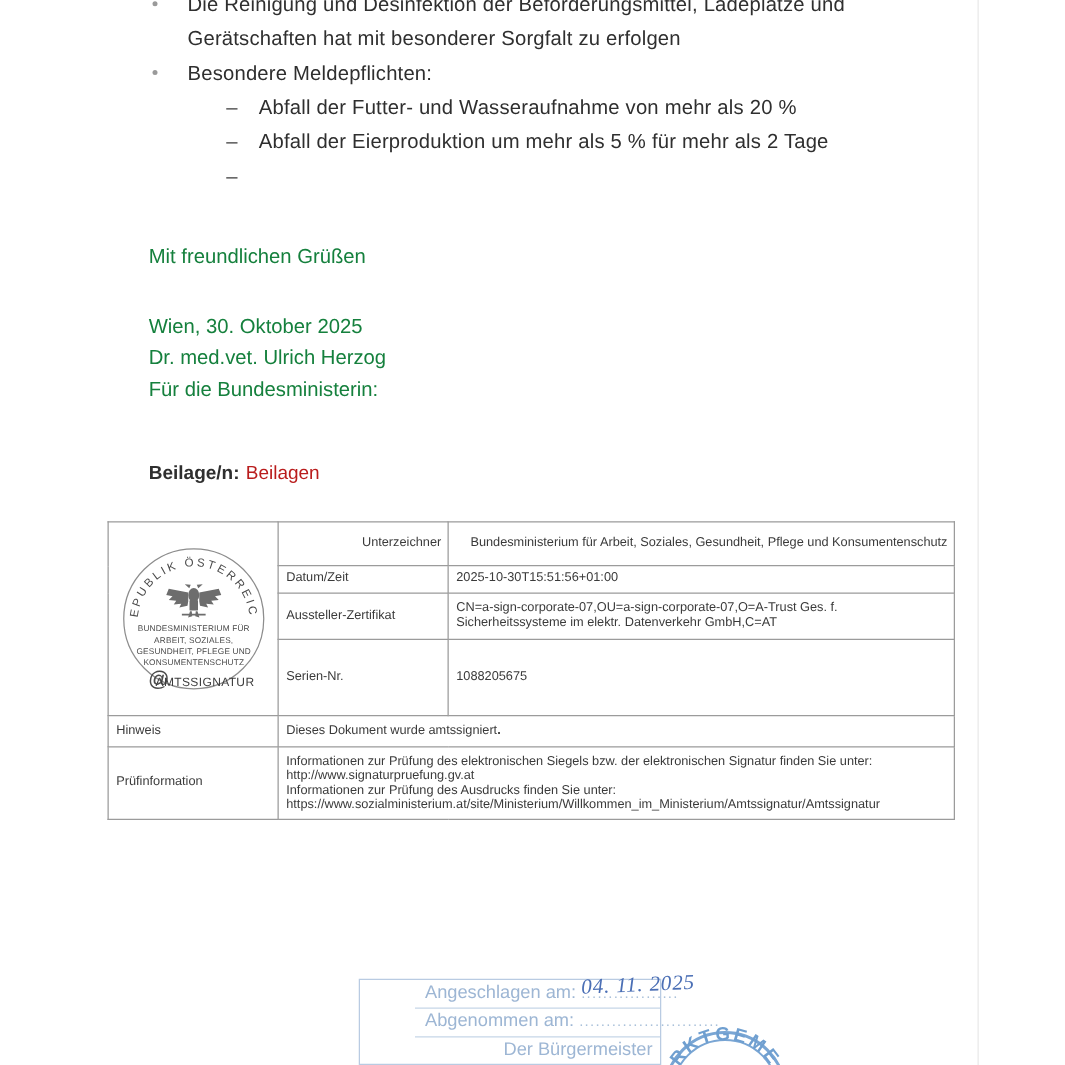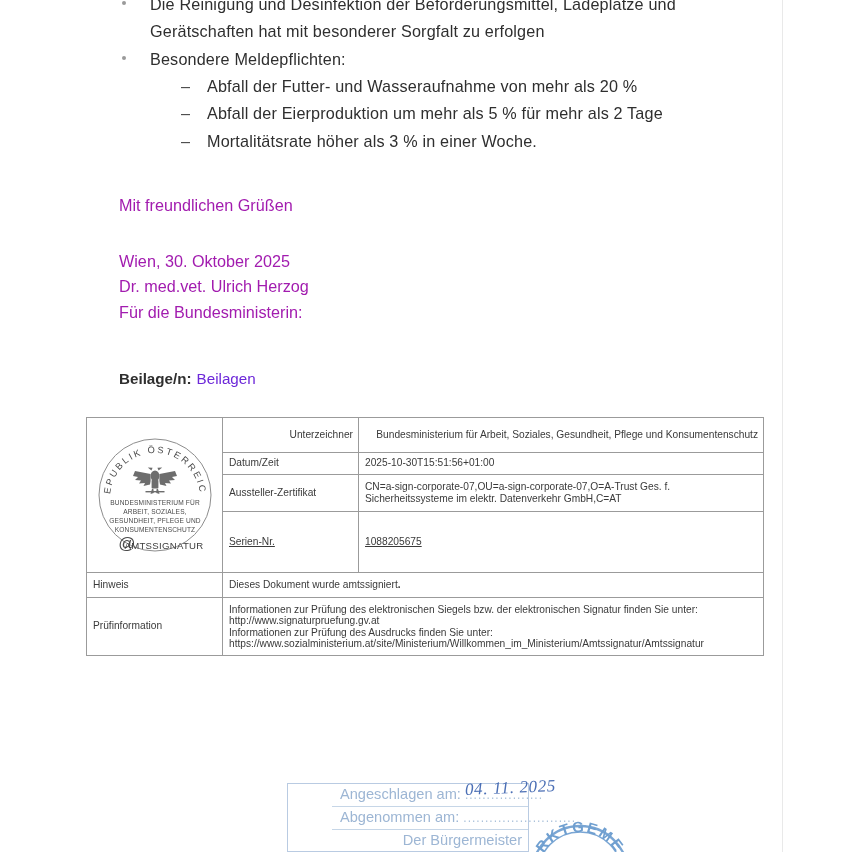"Mortalitätsrate höher als 3 %" span { html: <span>Mortalitätsrate höher als 3 % in einer Woche.</span> -> none }
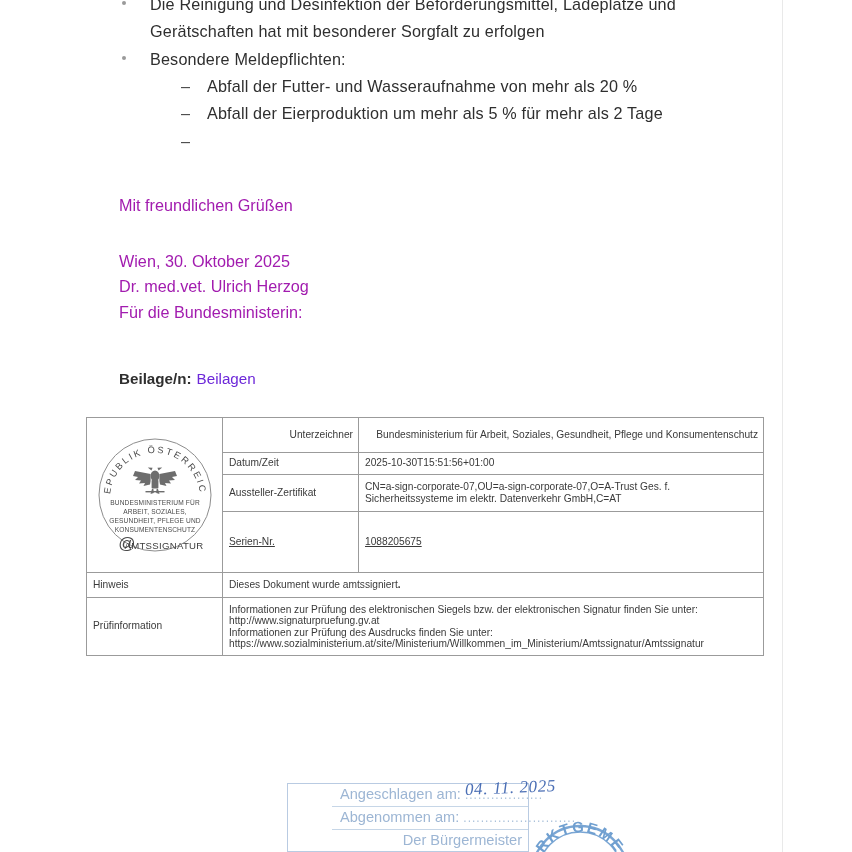"Mit freundlichen Grüßen" .closing-block { color: #a21caf -> #15803d }
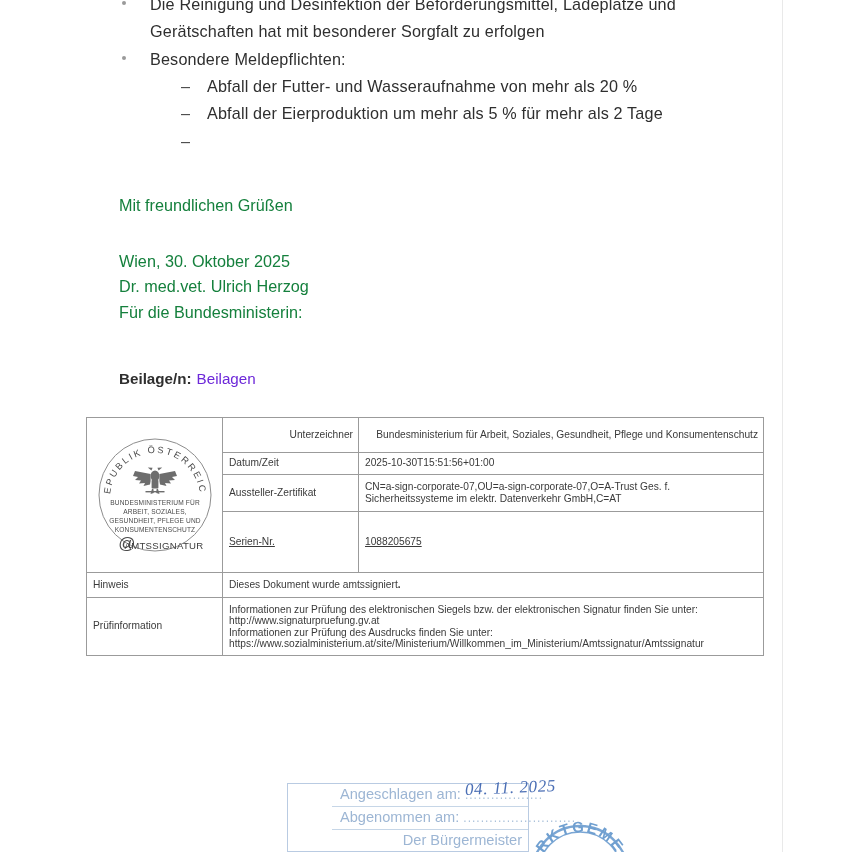"Beilagen" .attachments .placeholder { color: #6d28d9 -> #b91c1c }
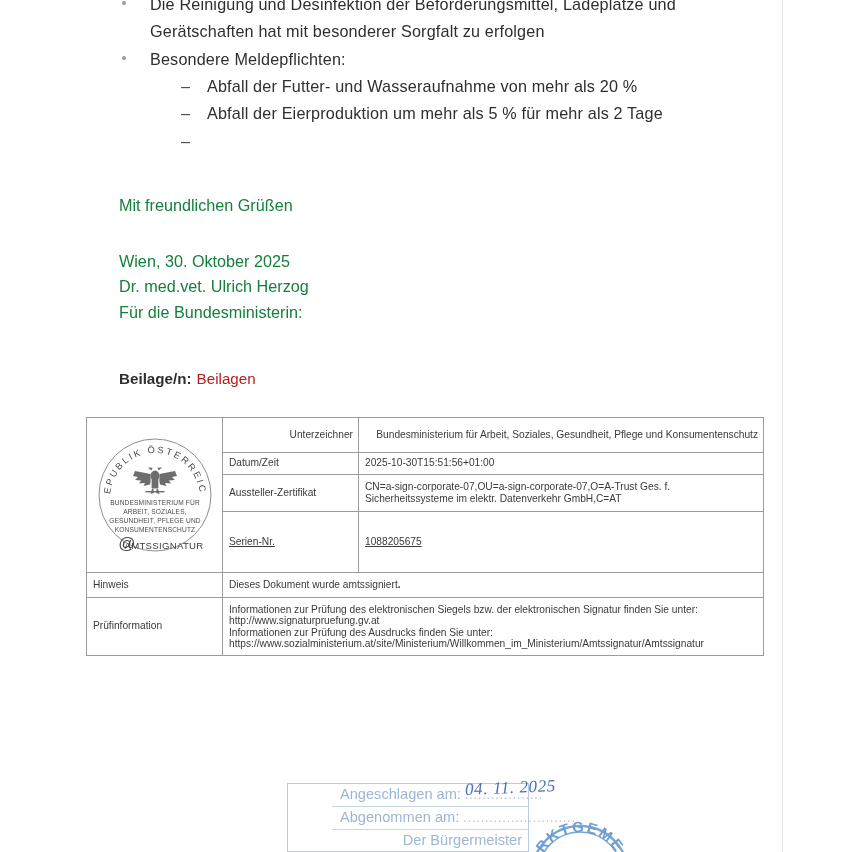"Serien-Nr." .row-serien td { text-decoration: underline -> none }
